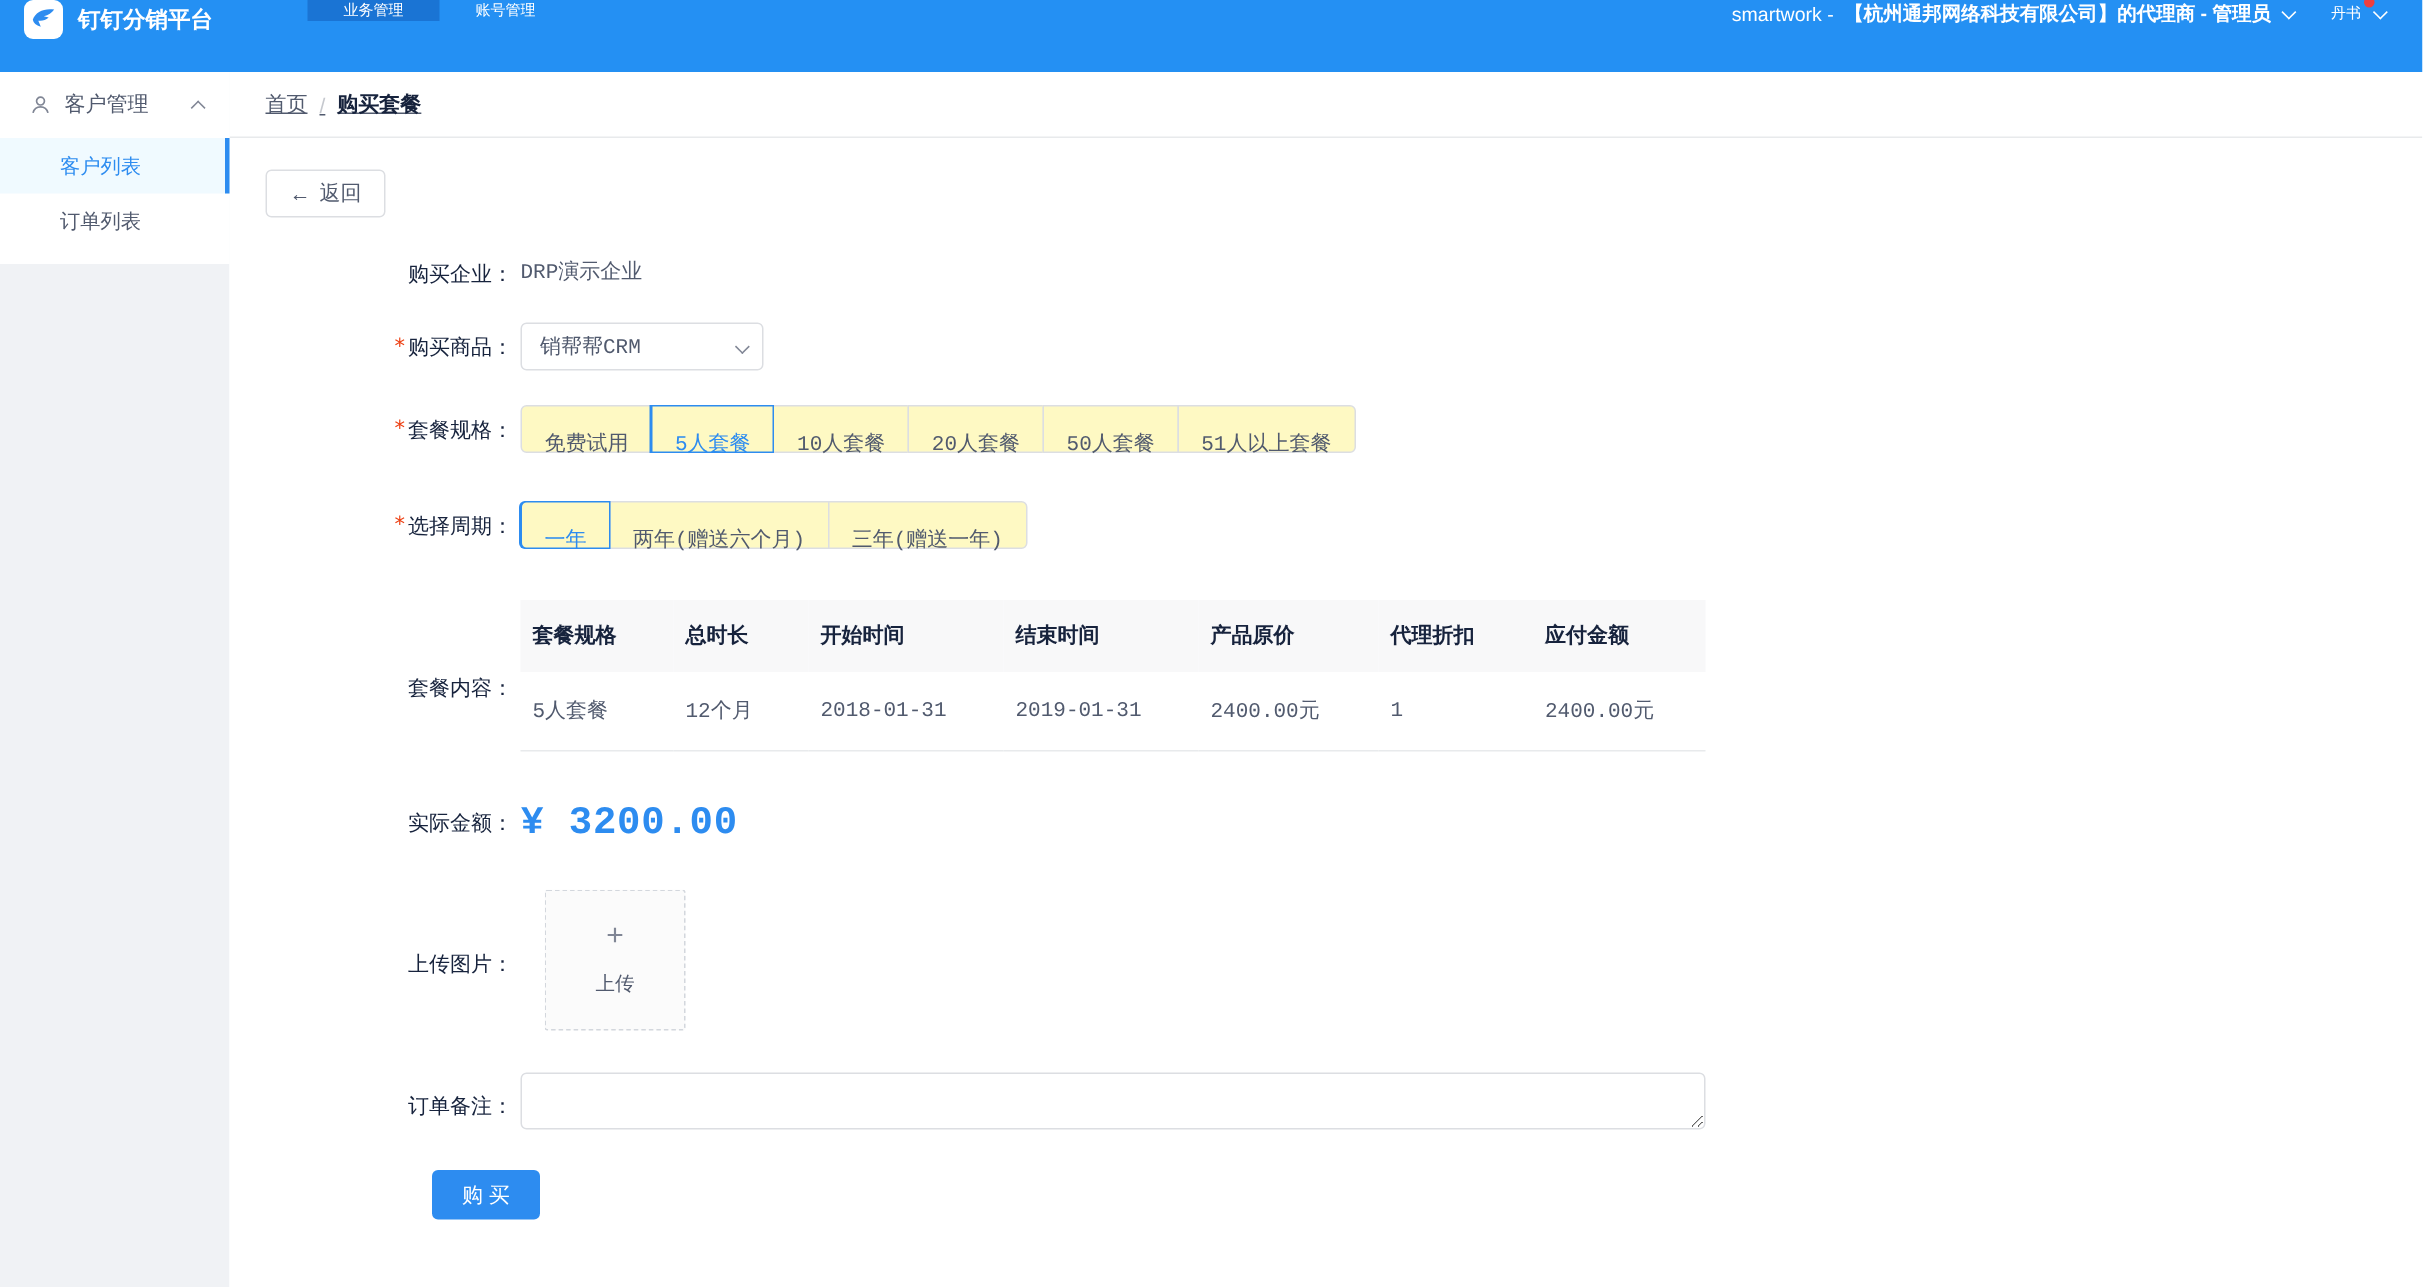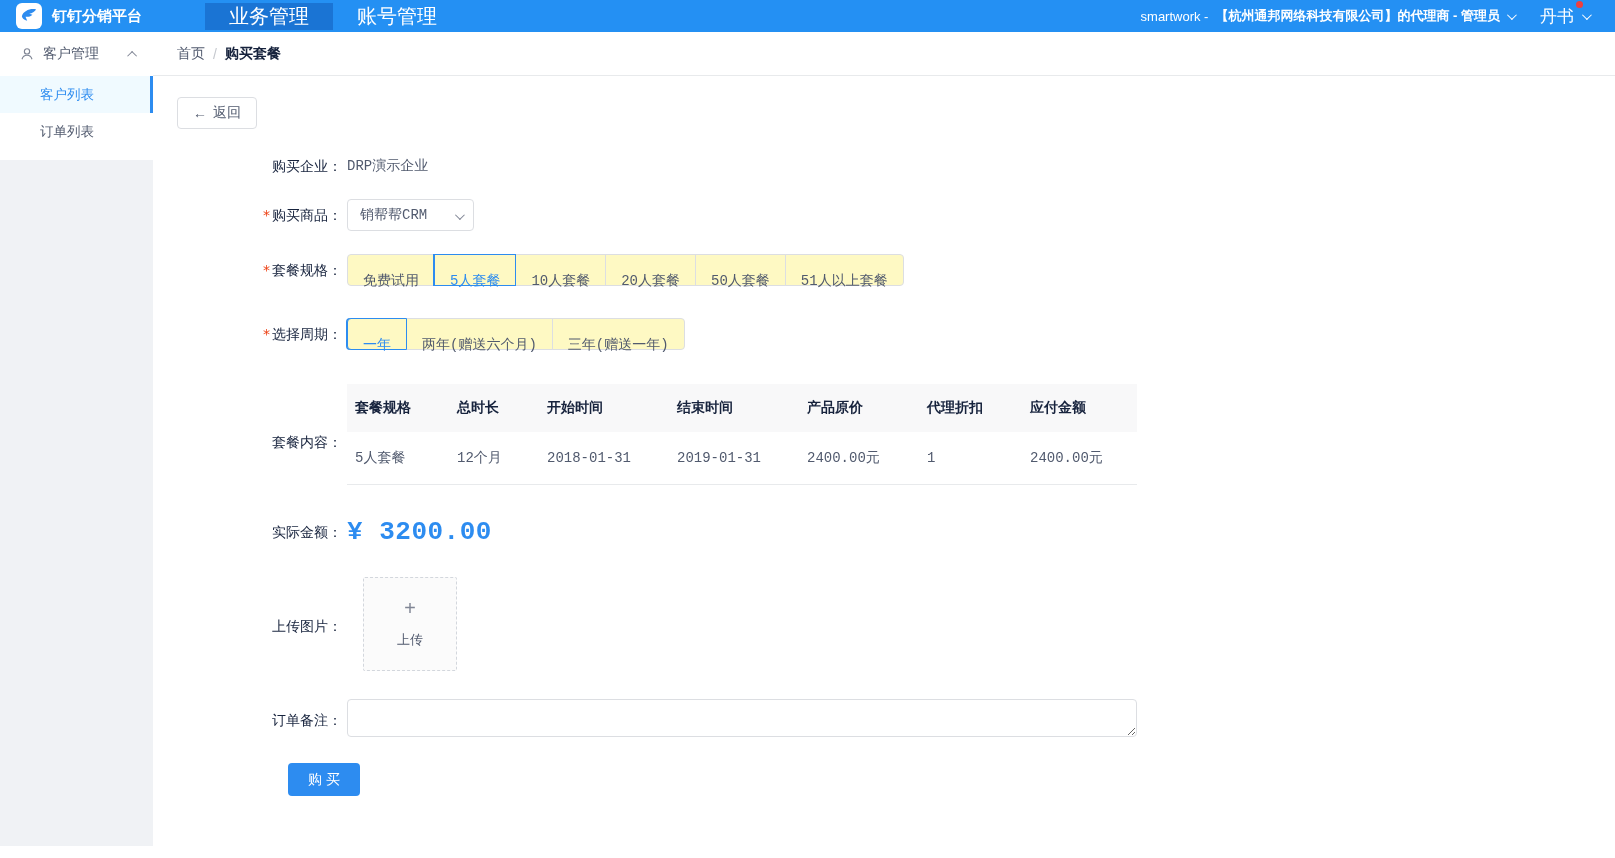"钉钉分销平台" .topbar { align-items: center -> flex-start; height: 32px -> 48px }
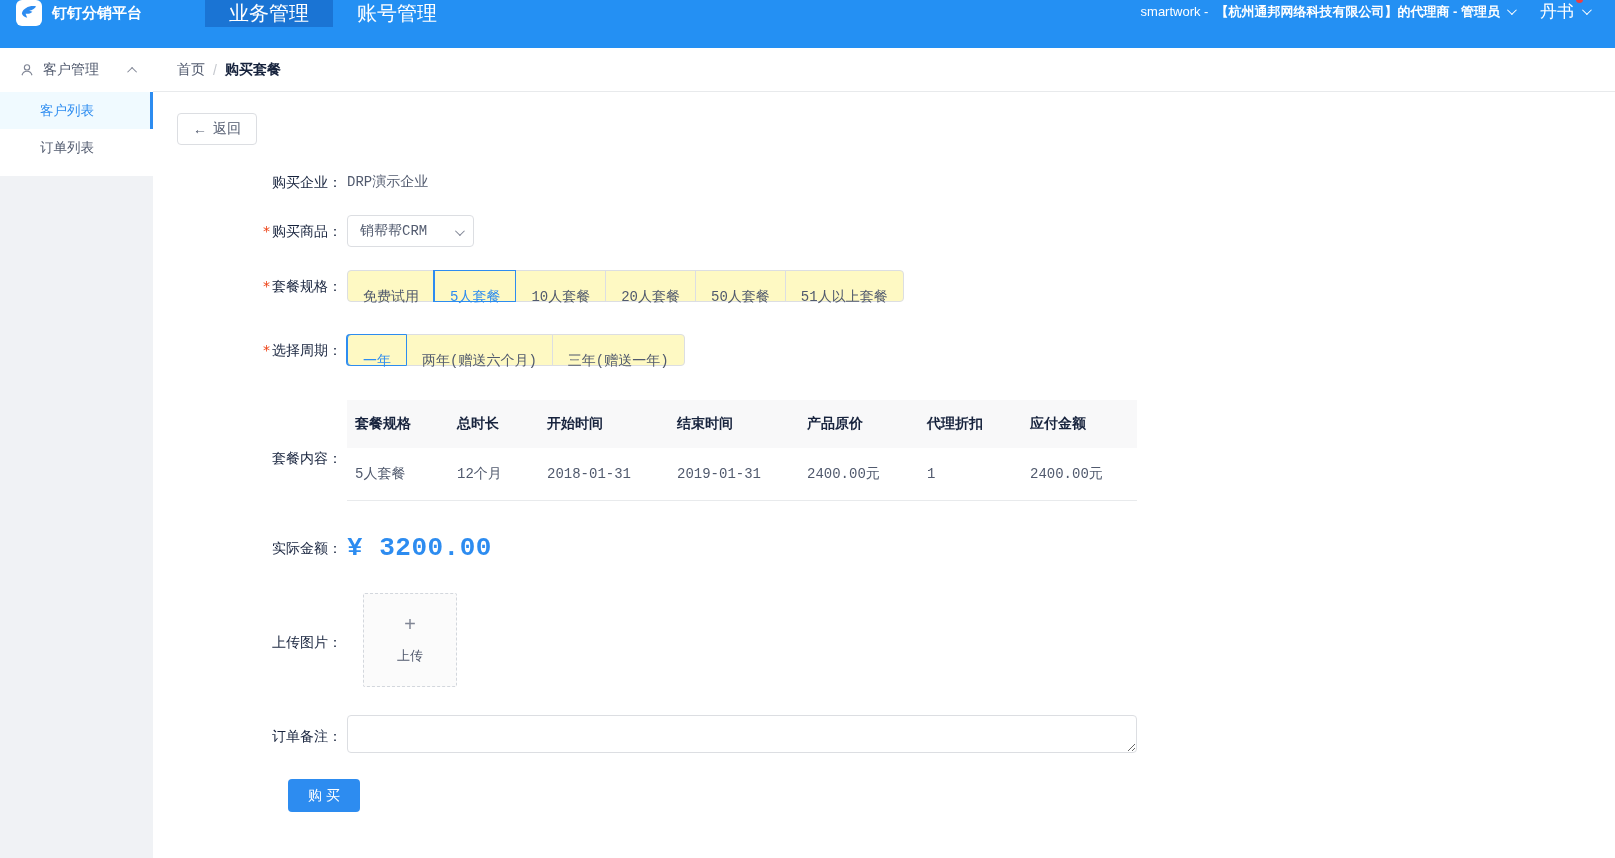"业务管理" .topnav-item { font-size: 20px -> 10px }
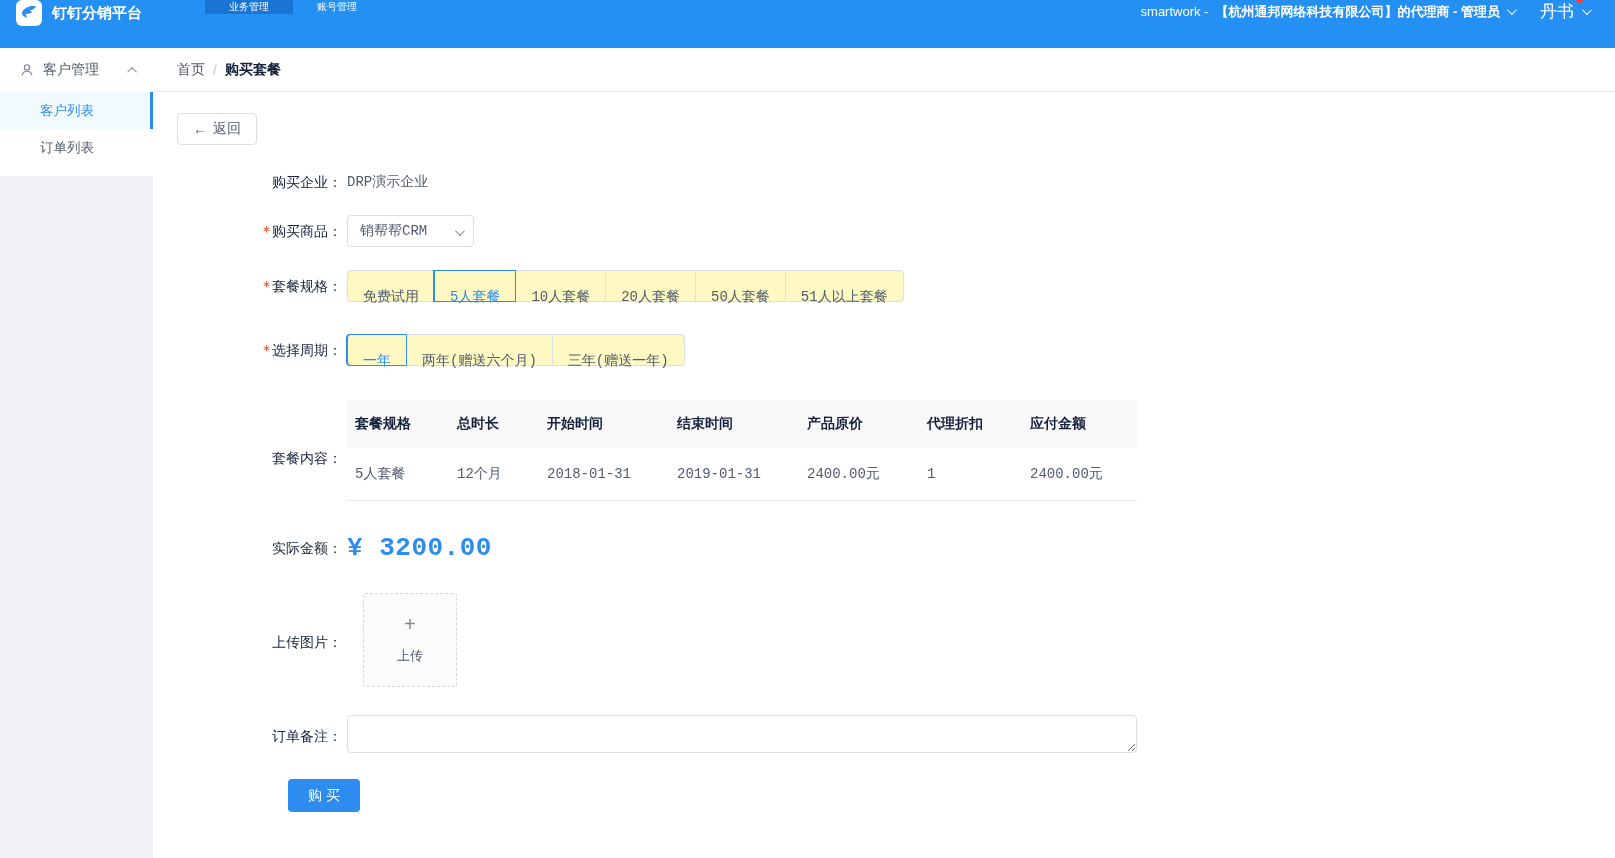"丹书" .user-name { font-size: 17px -> 10px }
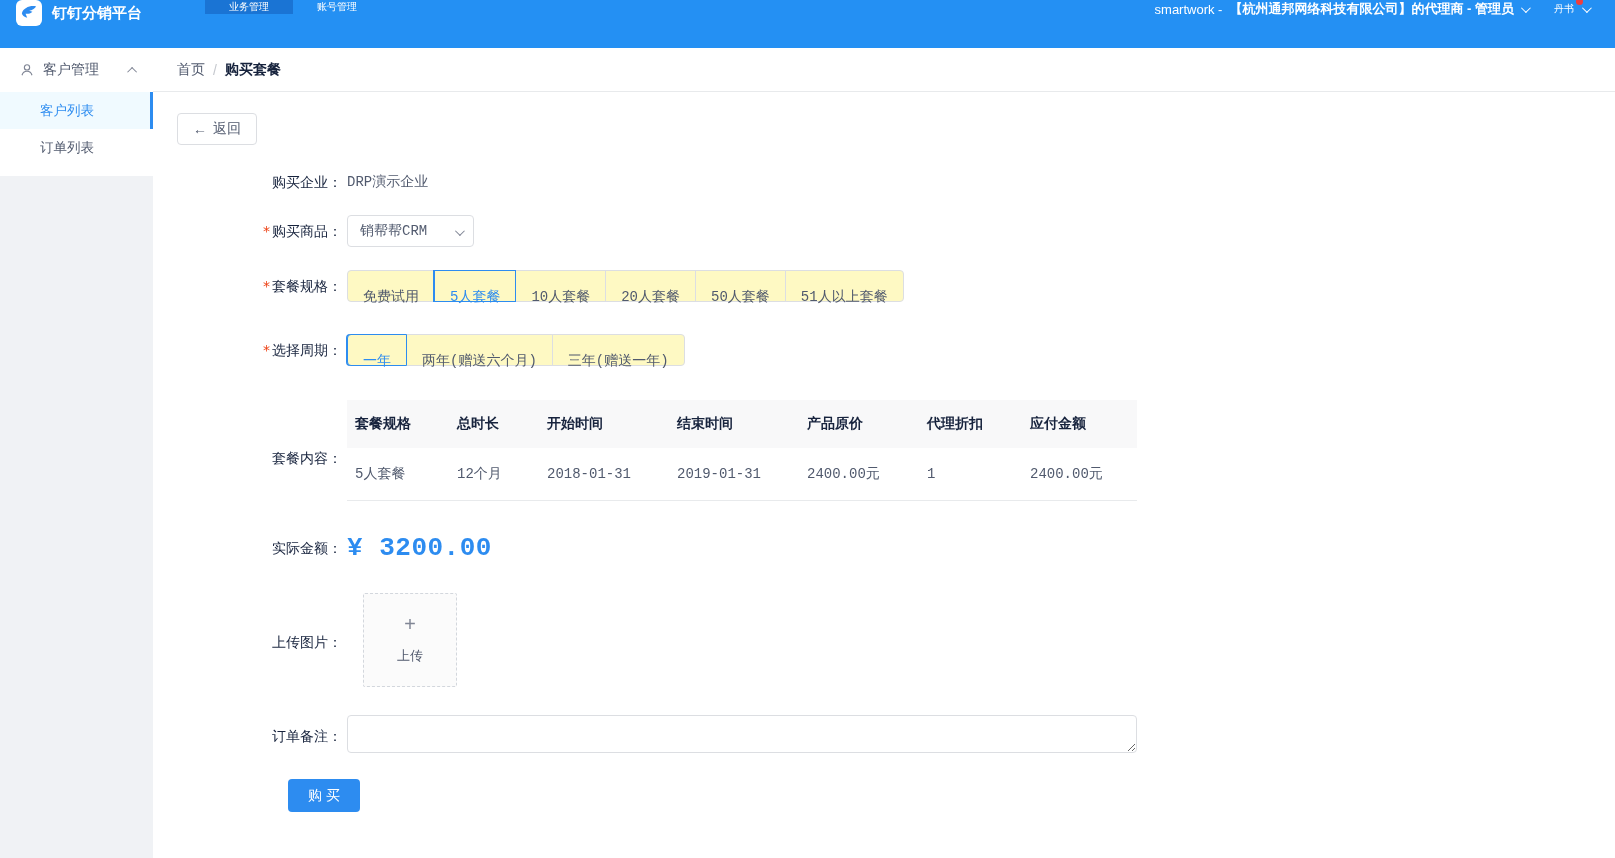"首页" .breadcrumb { text-decoration: none -> underline }
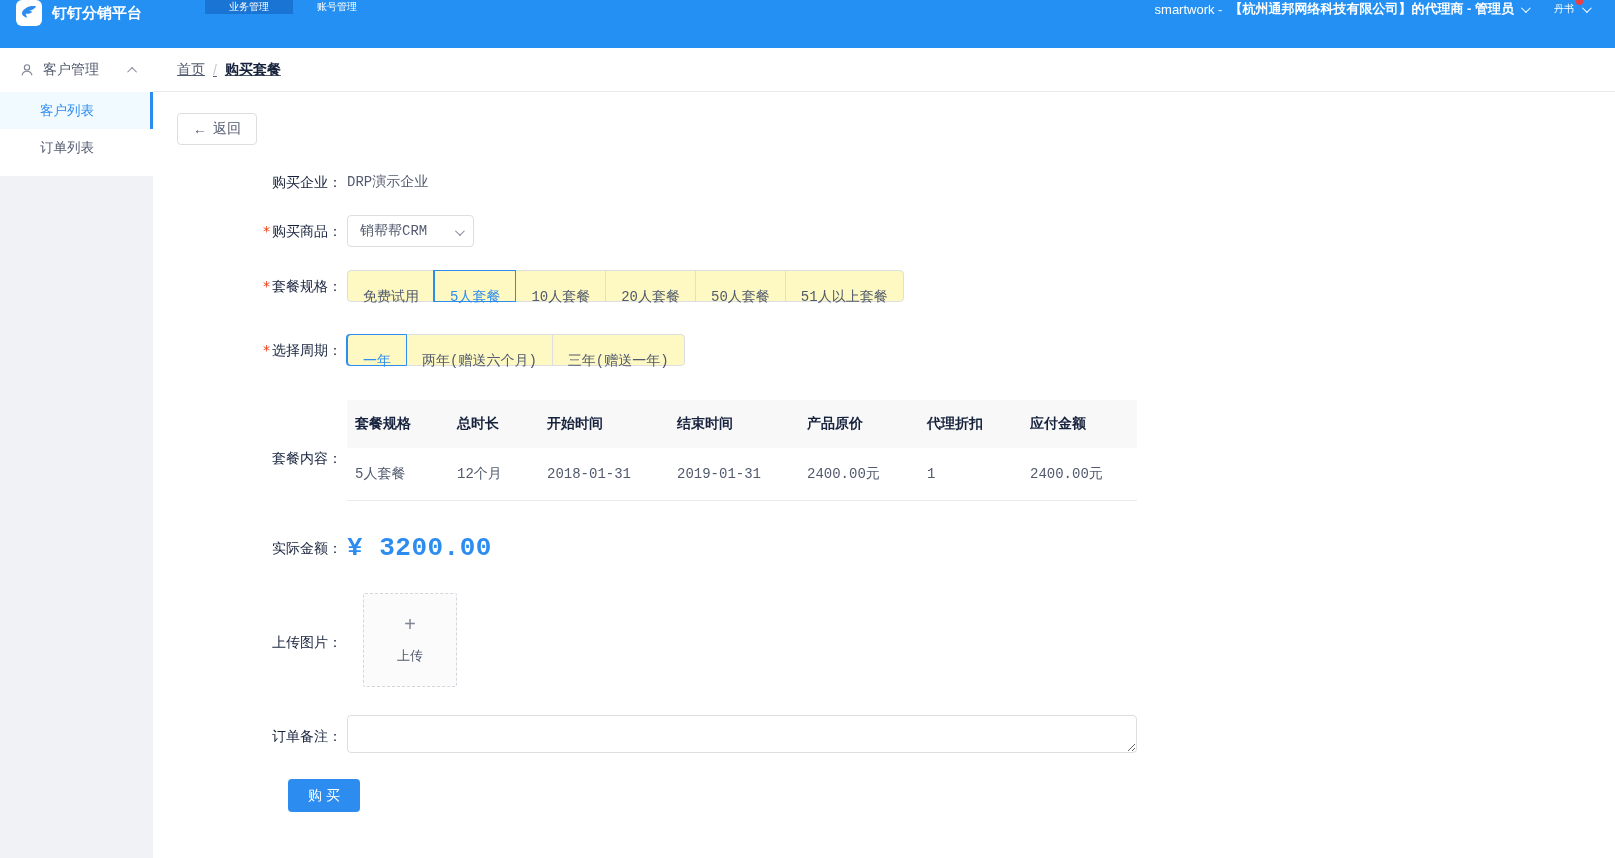"销帮帮CRM" .select { width: 127px -> 162px }
